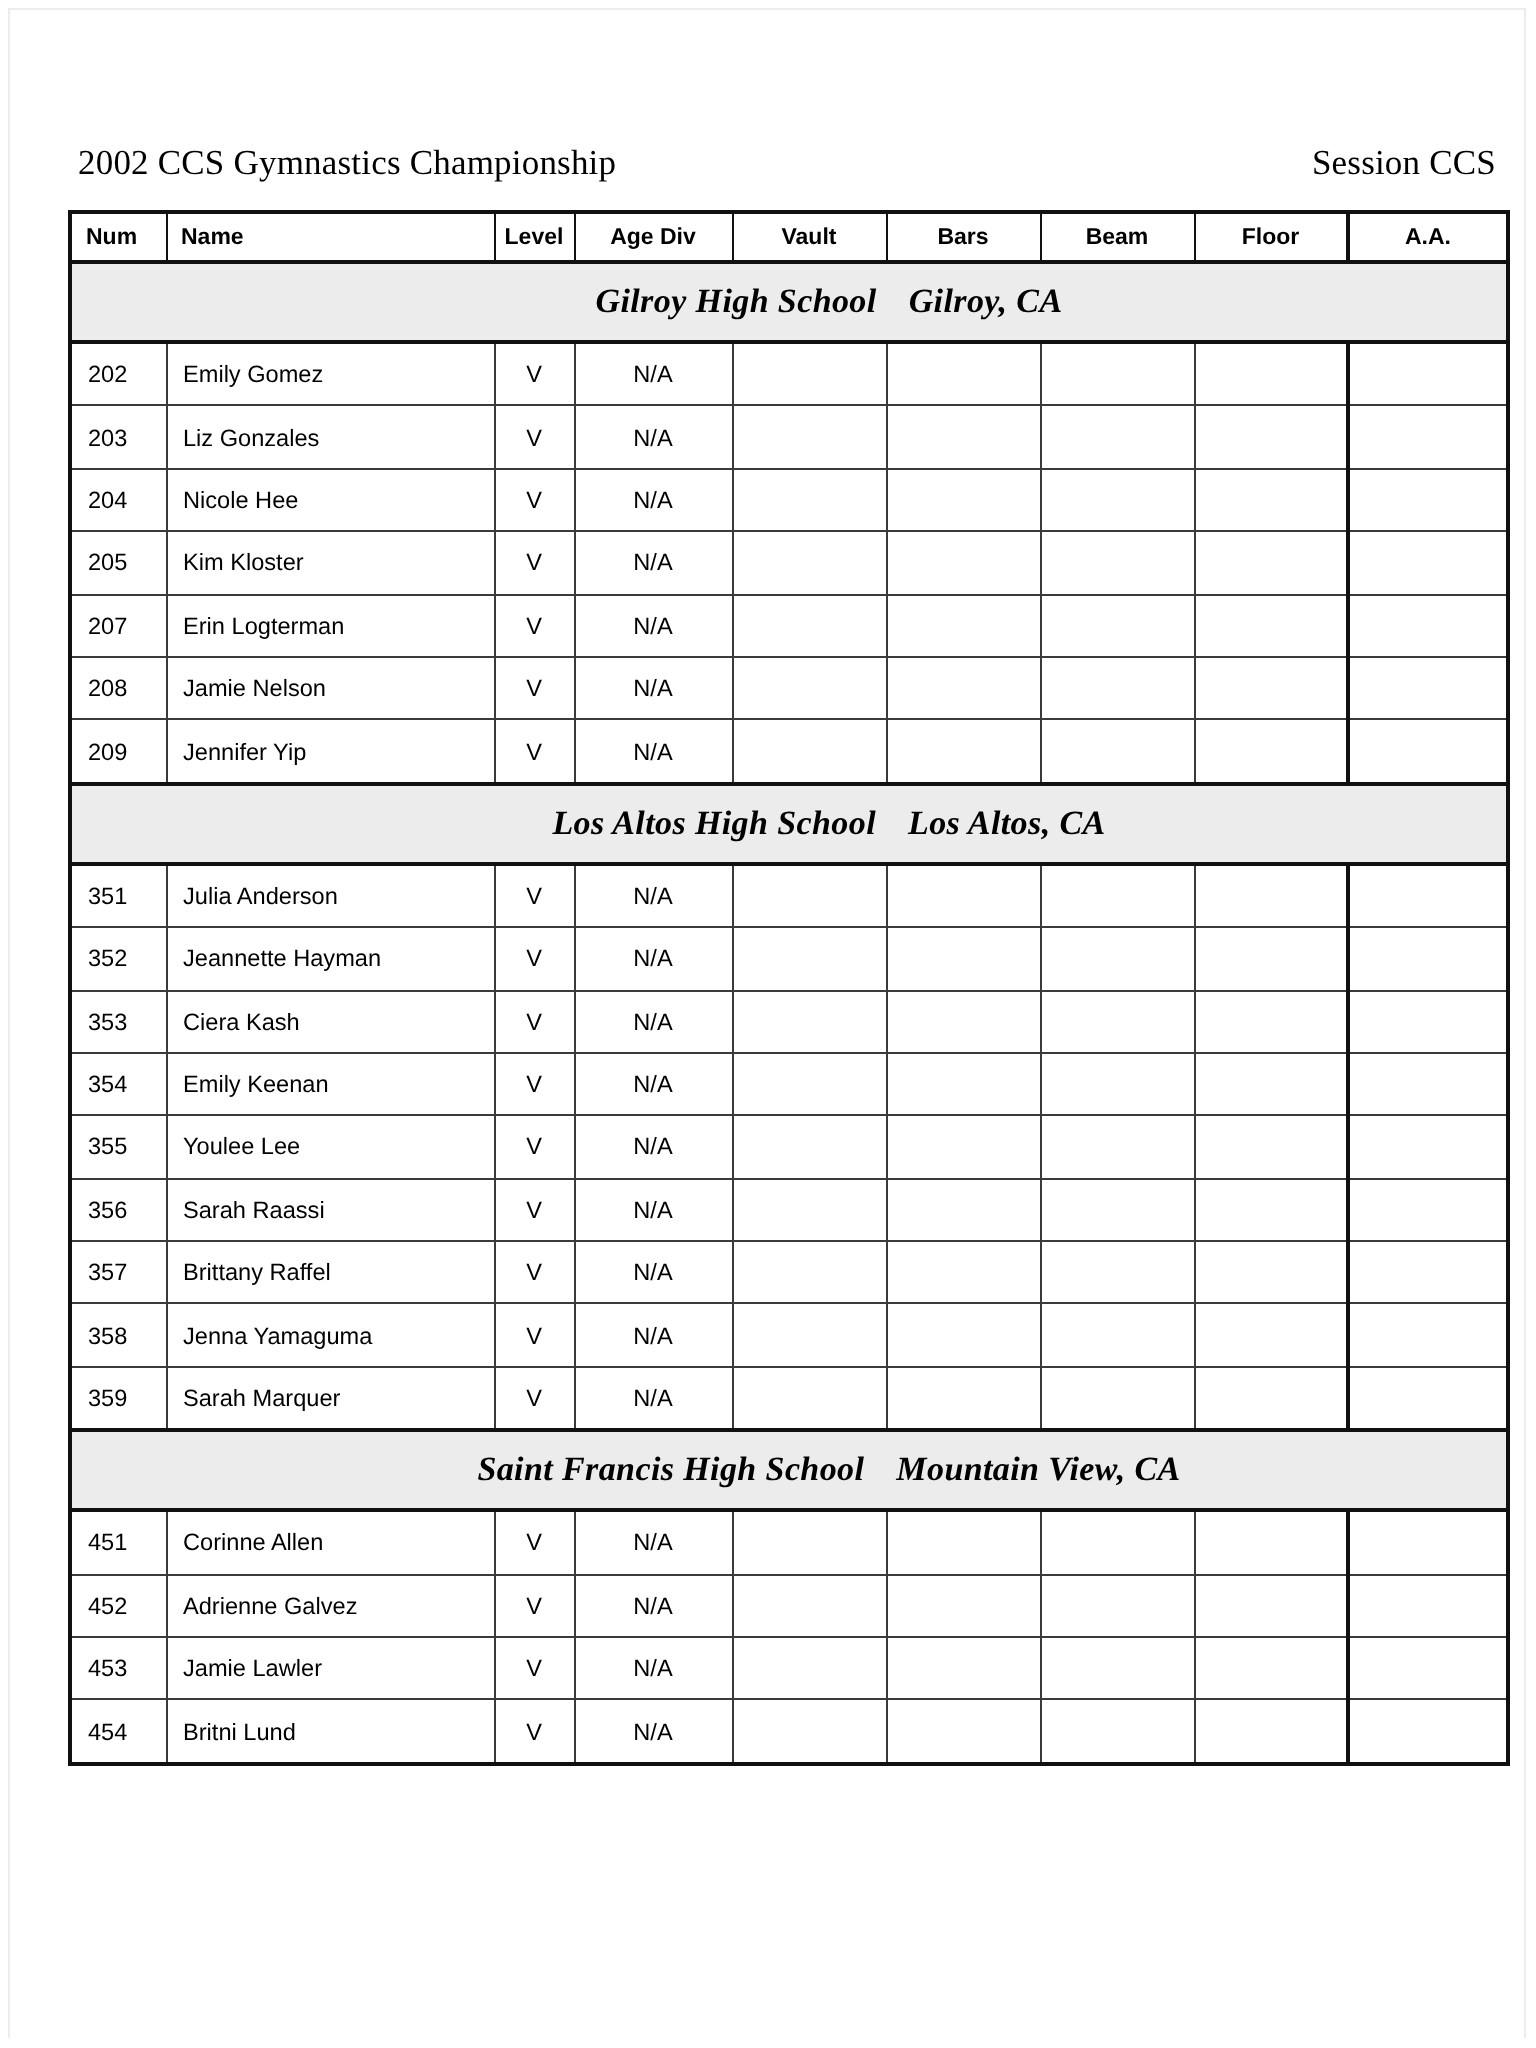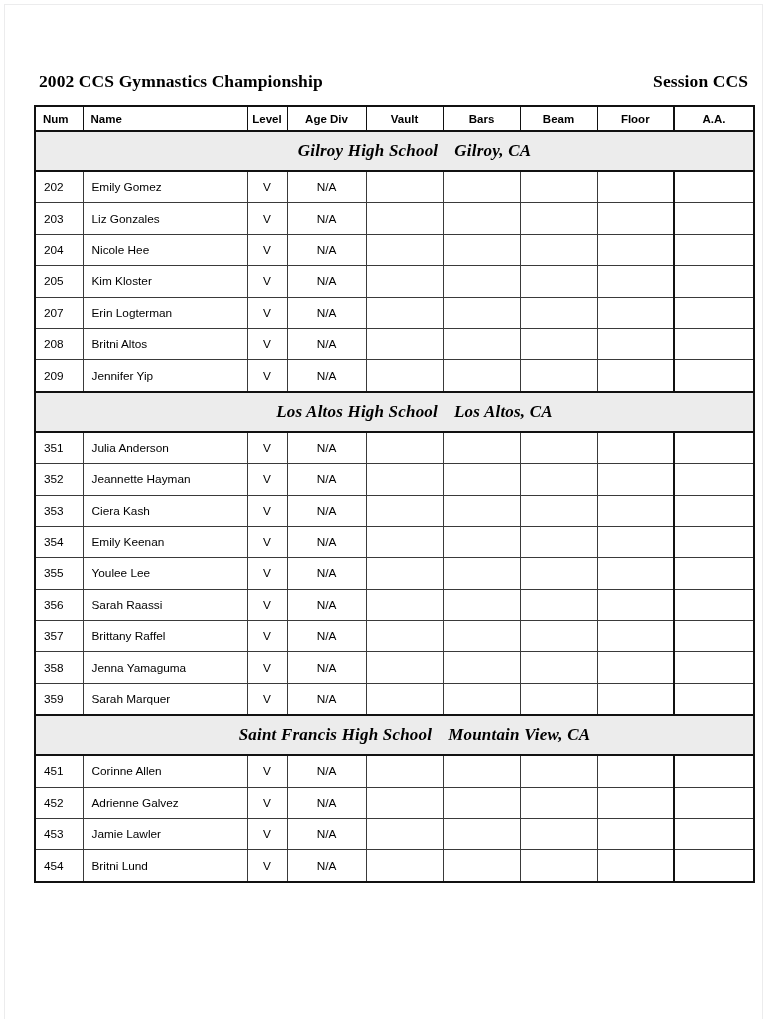"2002 CCS Gymnastics Championship" .title-row { font-weight: bold -> normal }
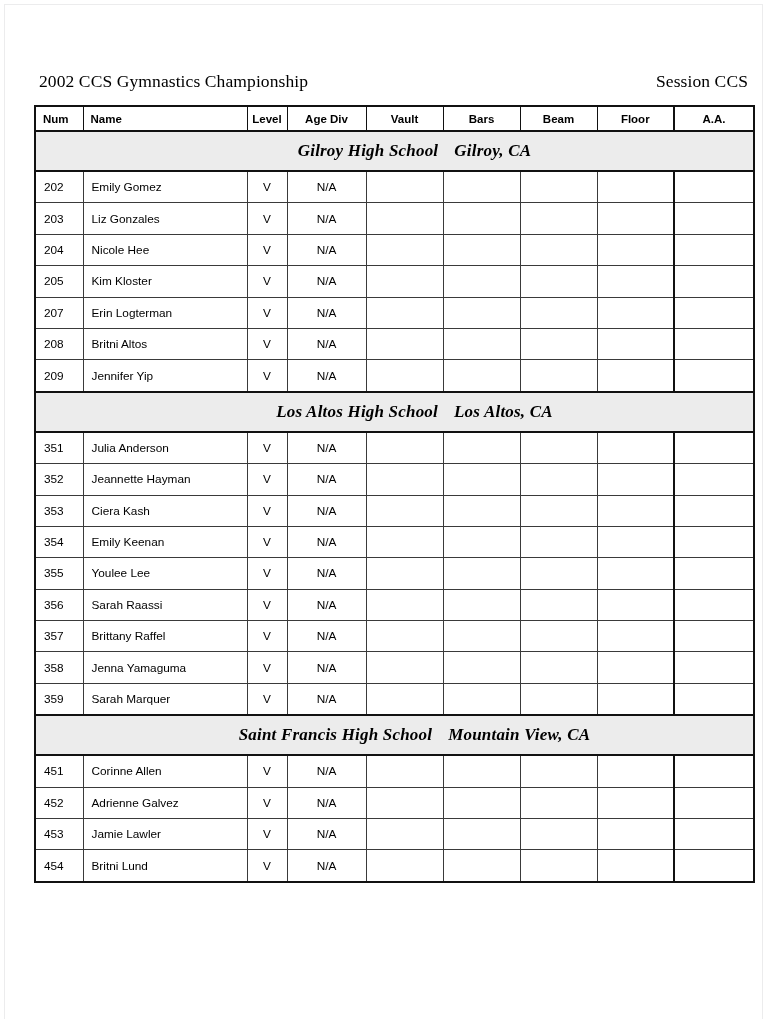"Britni Altos" td.name { text: Britni Altos -> Jamie Nelson }
